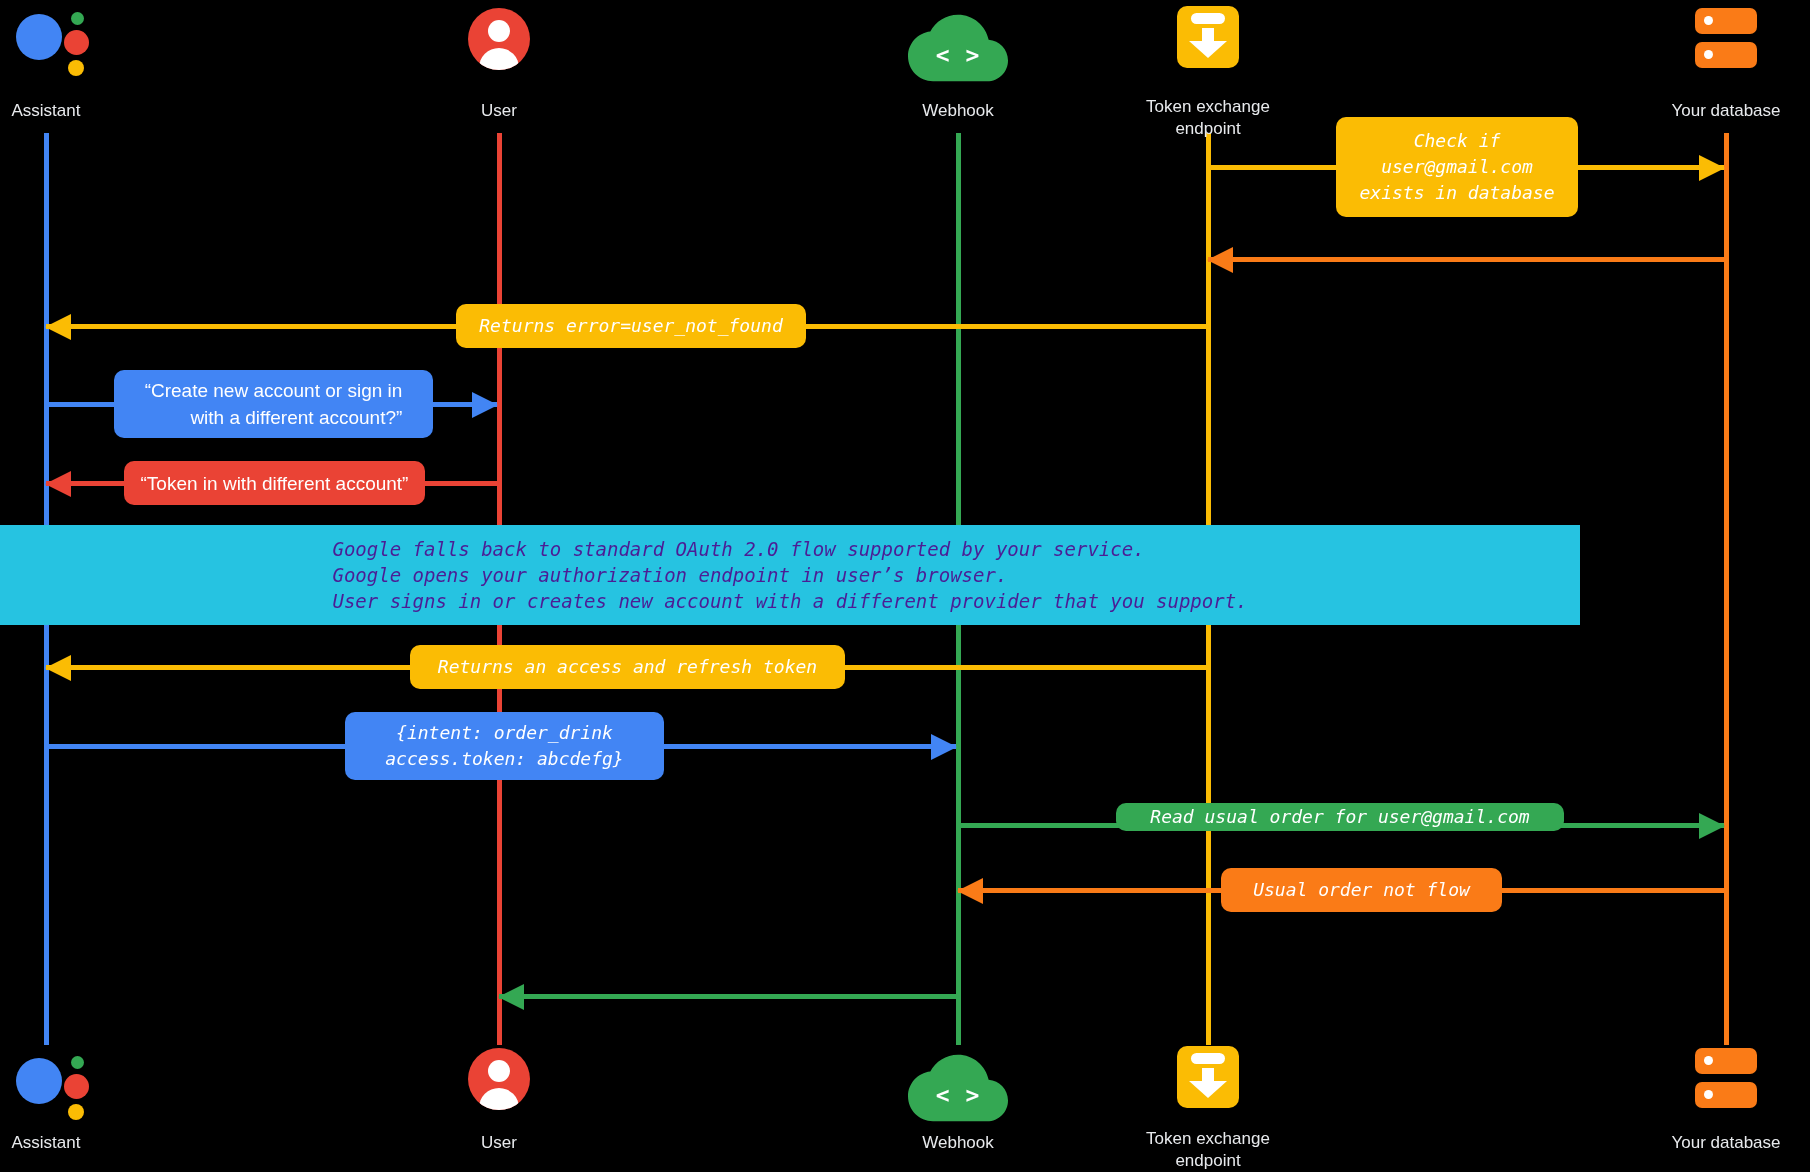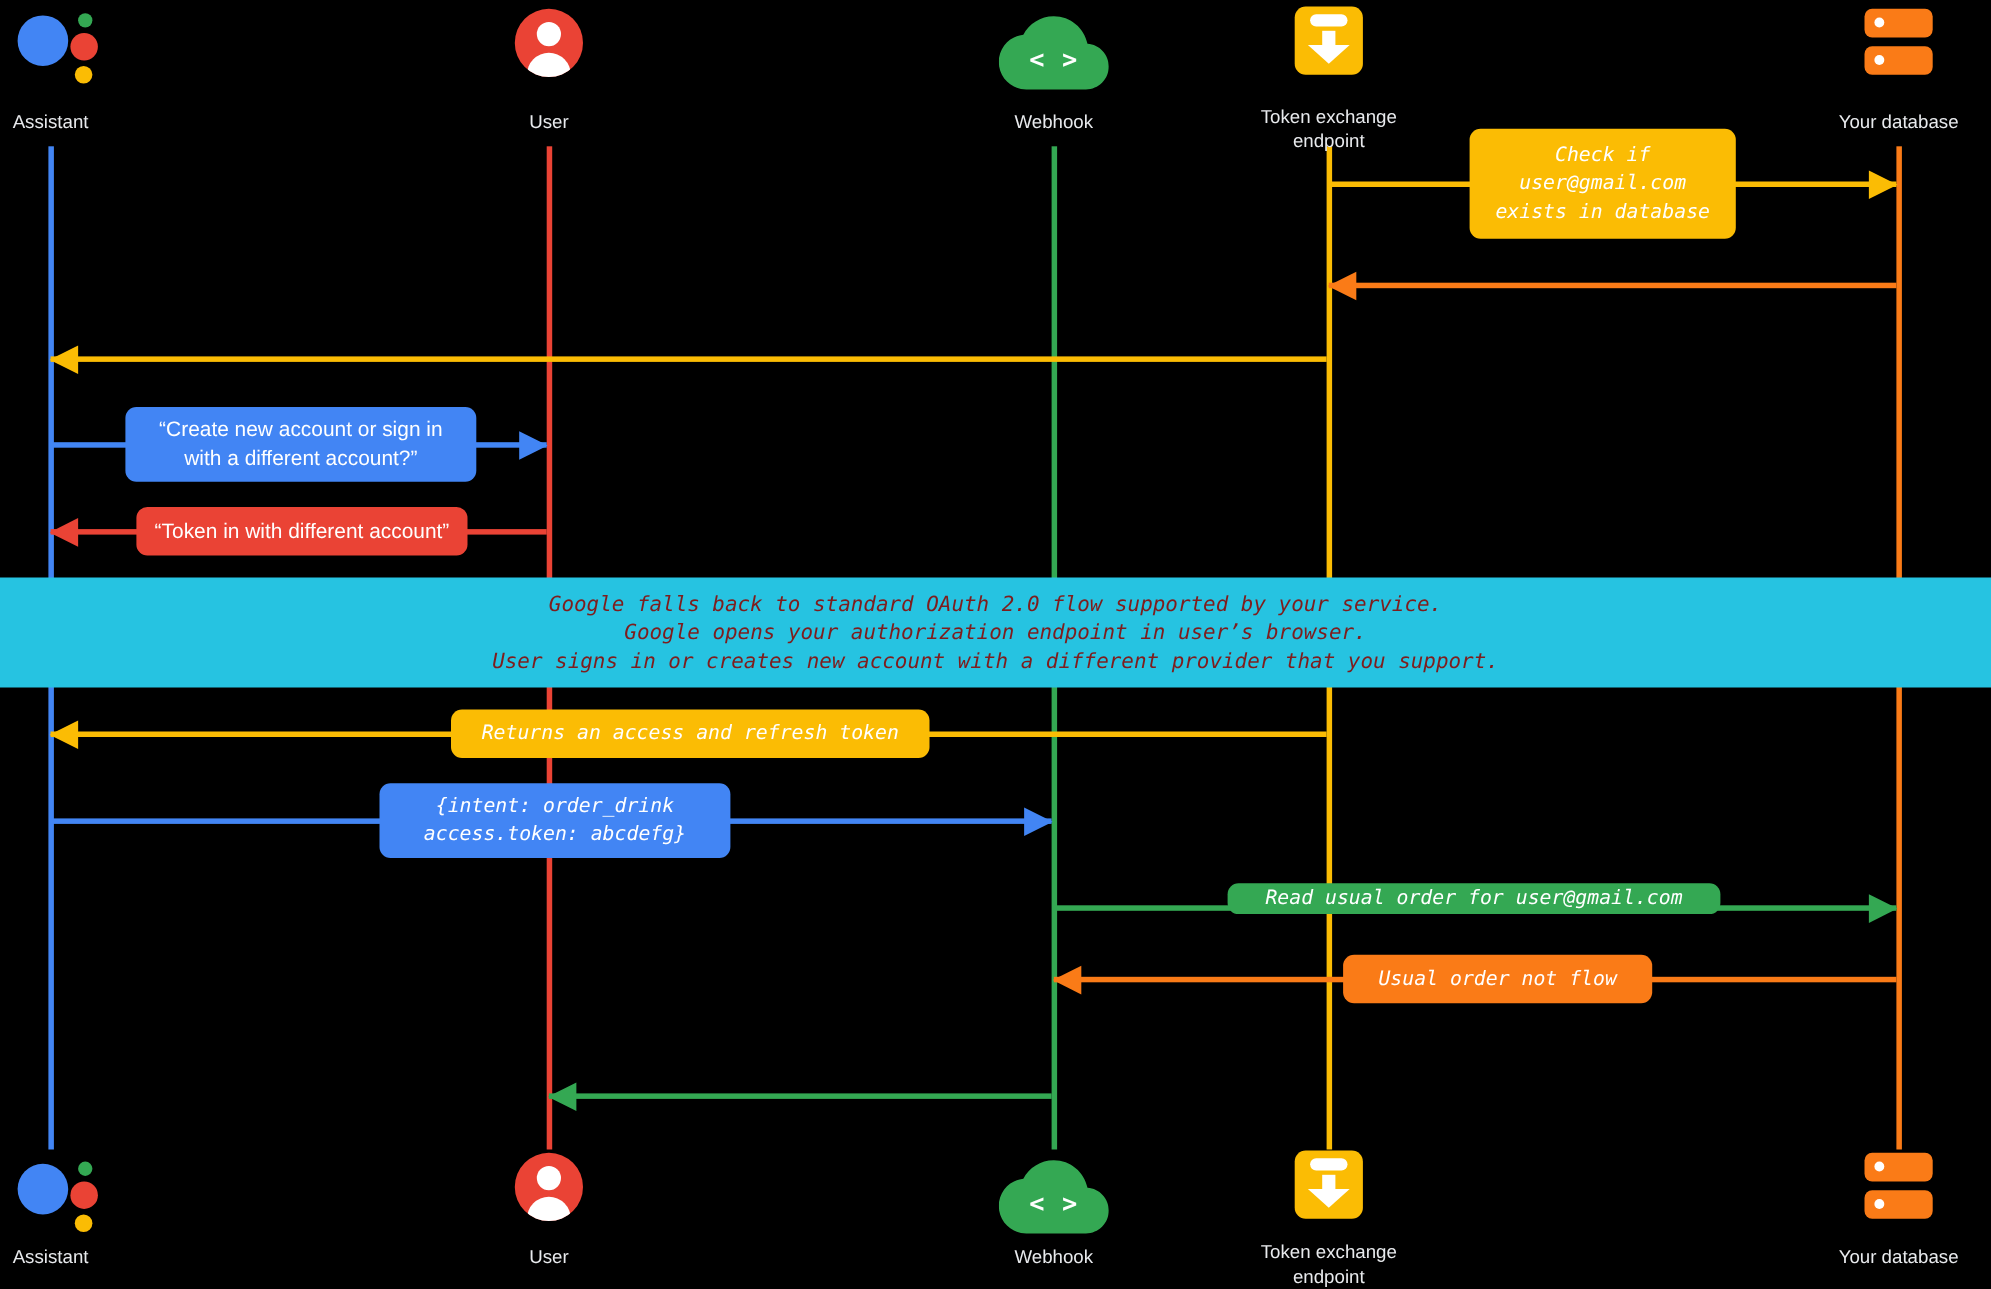"Returns error=user_not_found" div.msg { html: none -> <div>Returns error=user_not_found</div> }
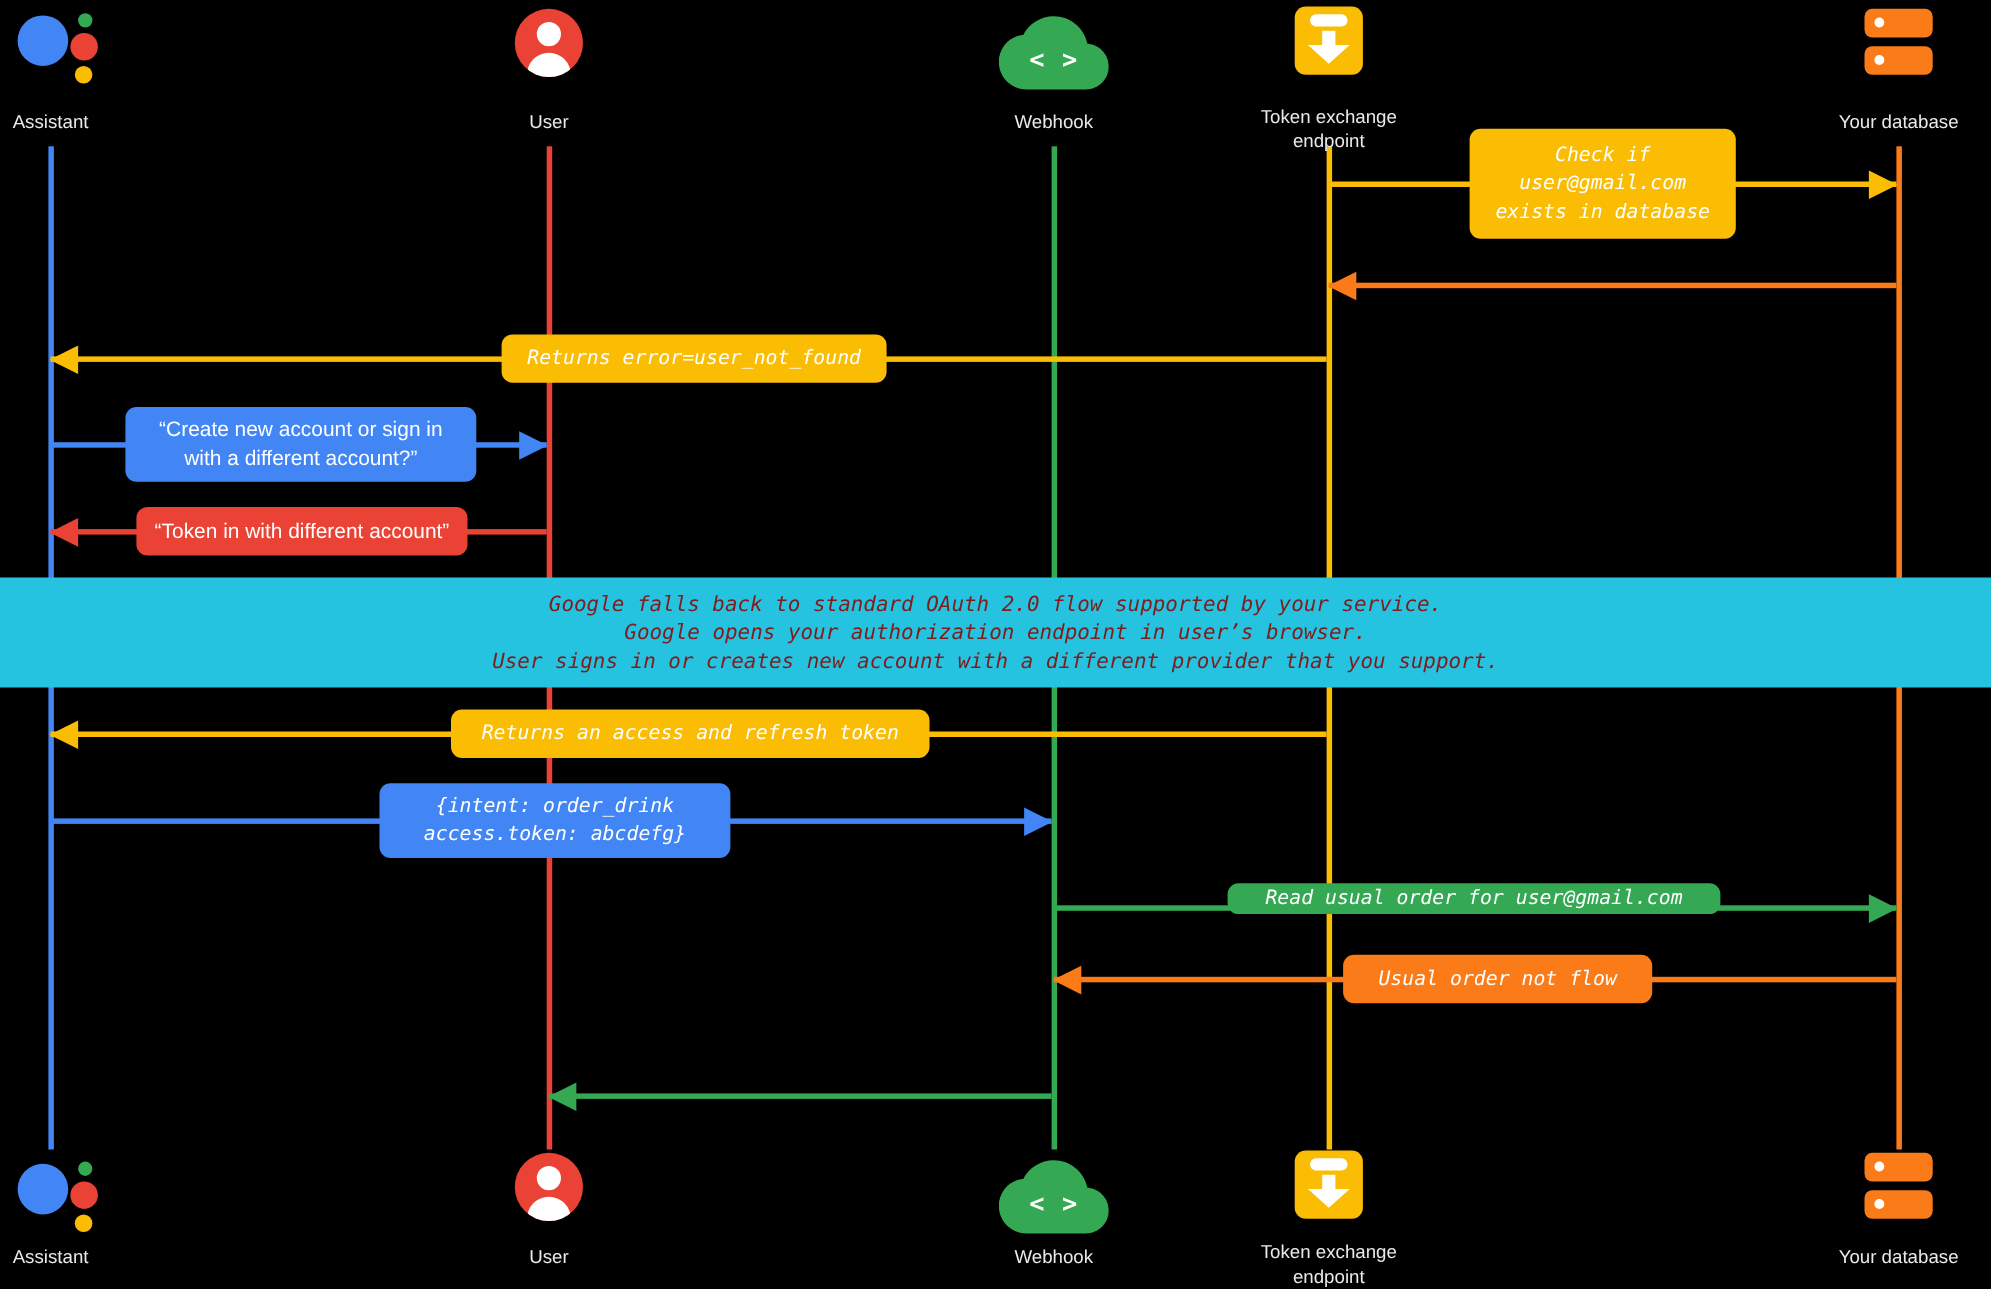"“Create new account or sign" .sans { text-align: none -> right }
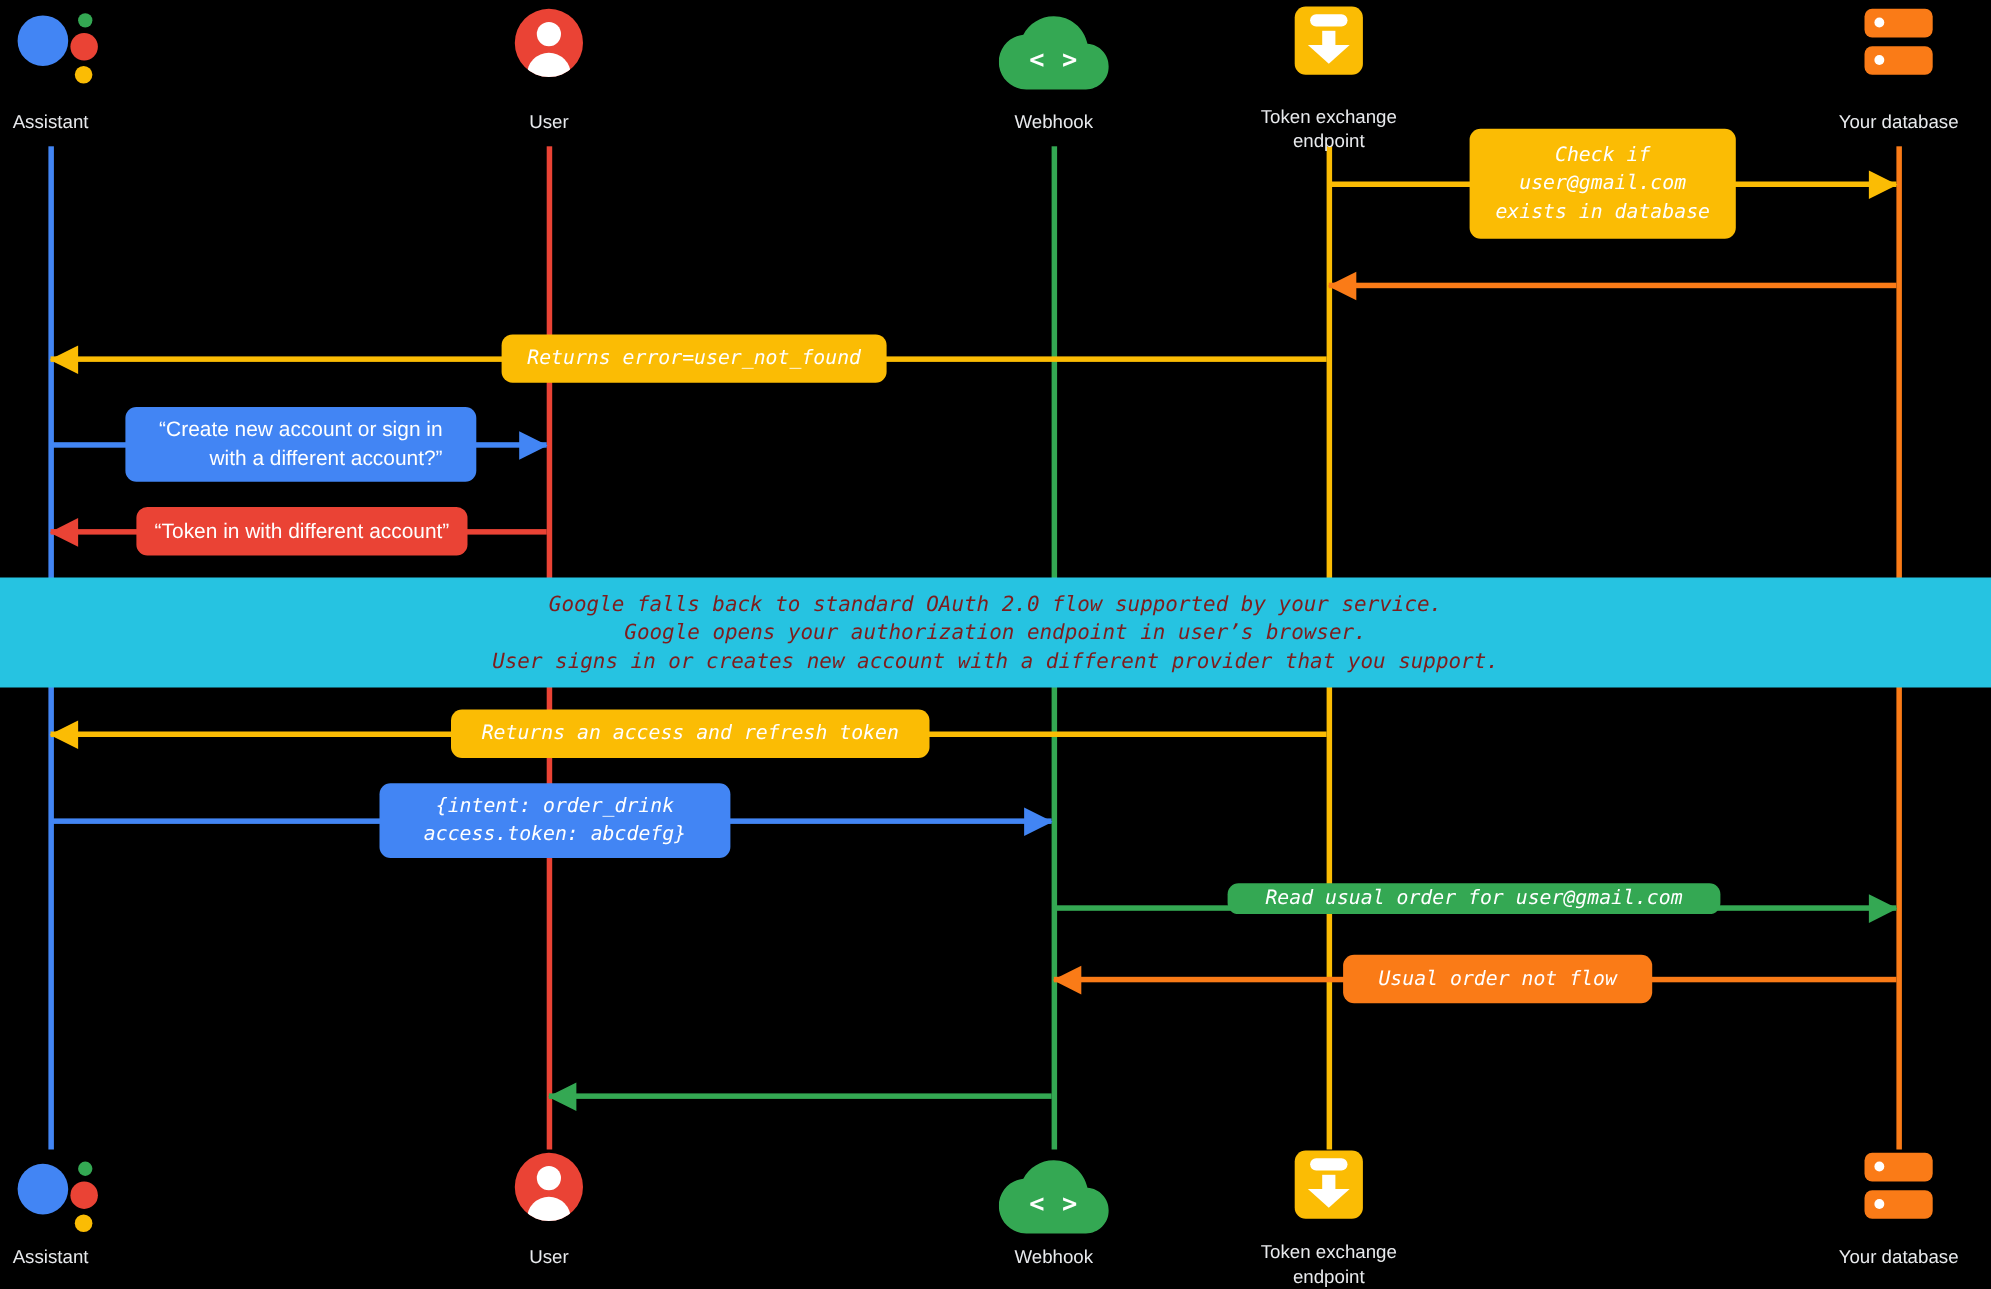"Google falls back to standard" .banner { color: #7f1d1d -> #4c1d95; text-align: center -> none; width: 1810px -> 1580px }
